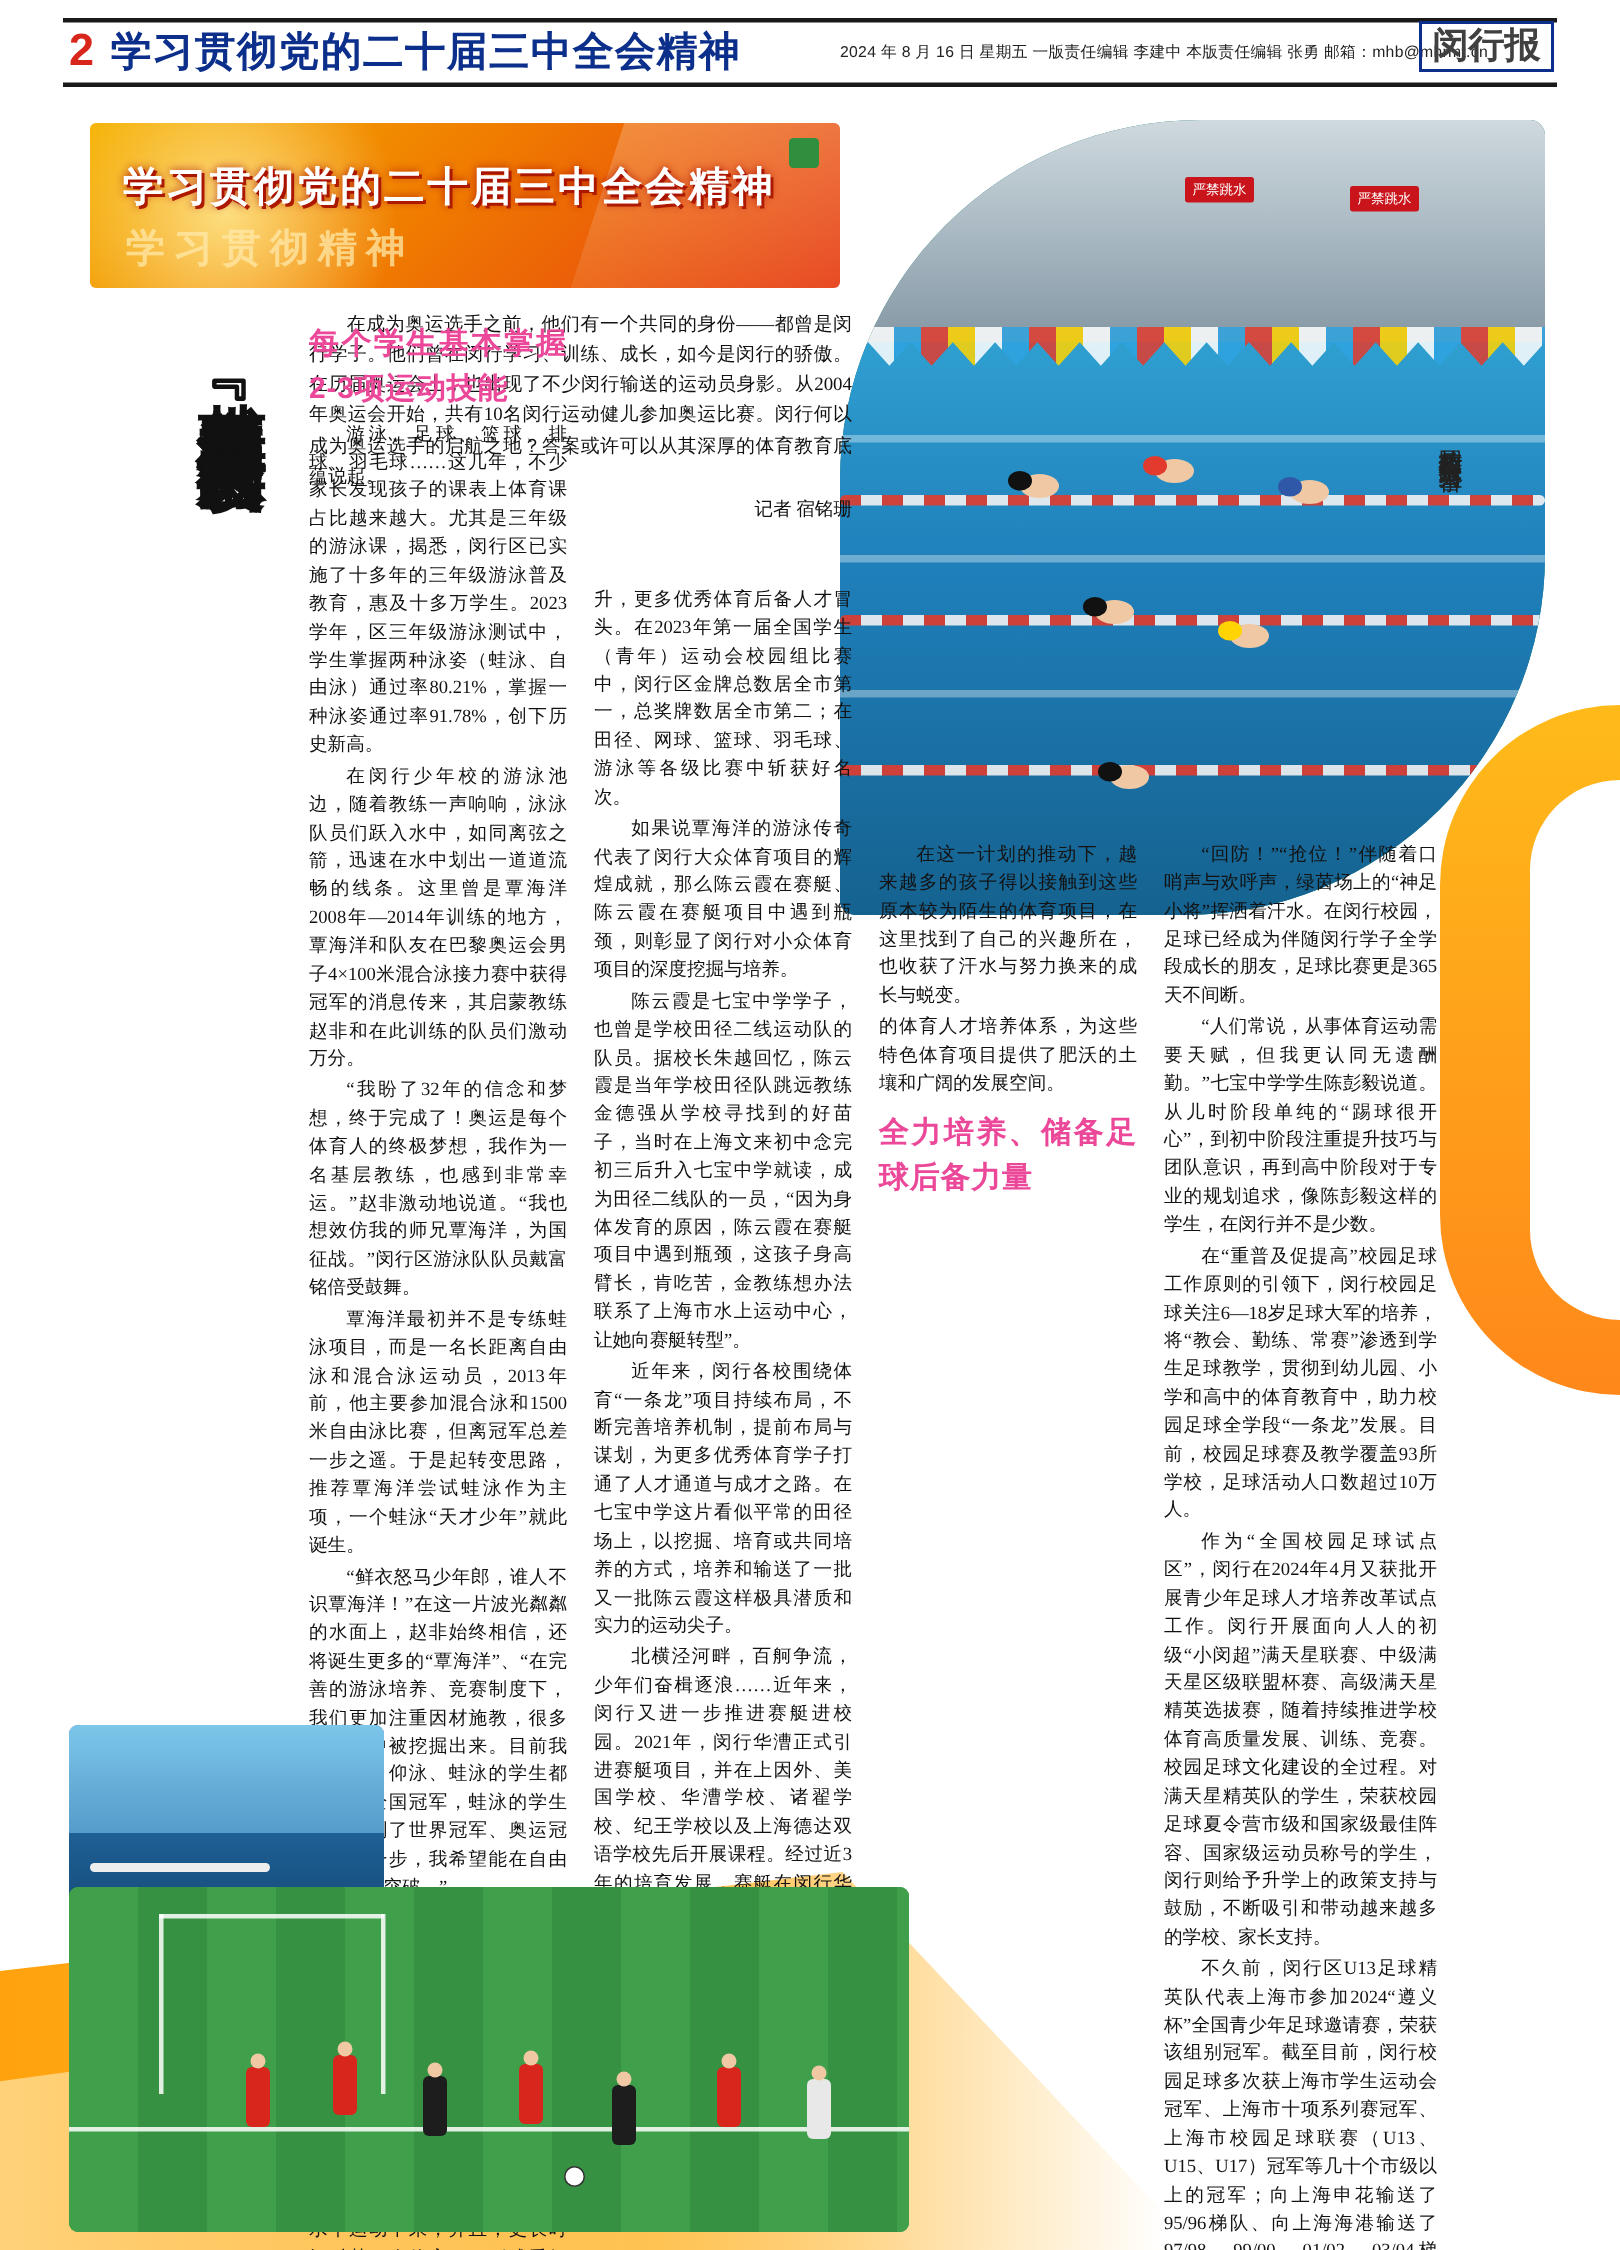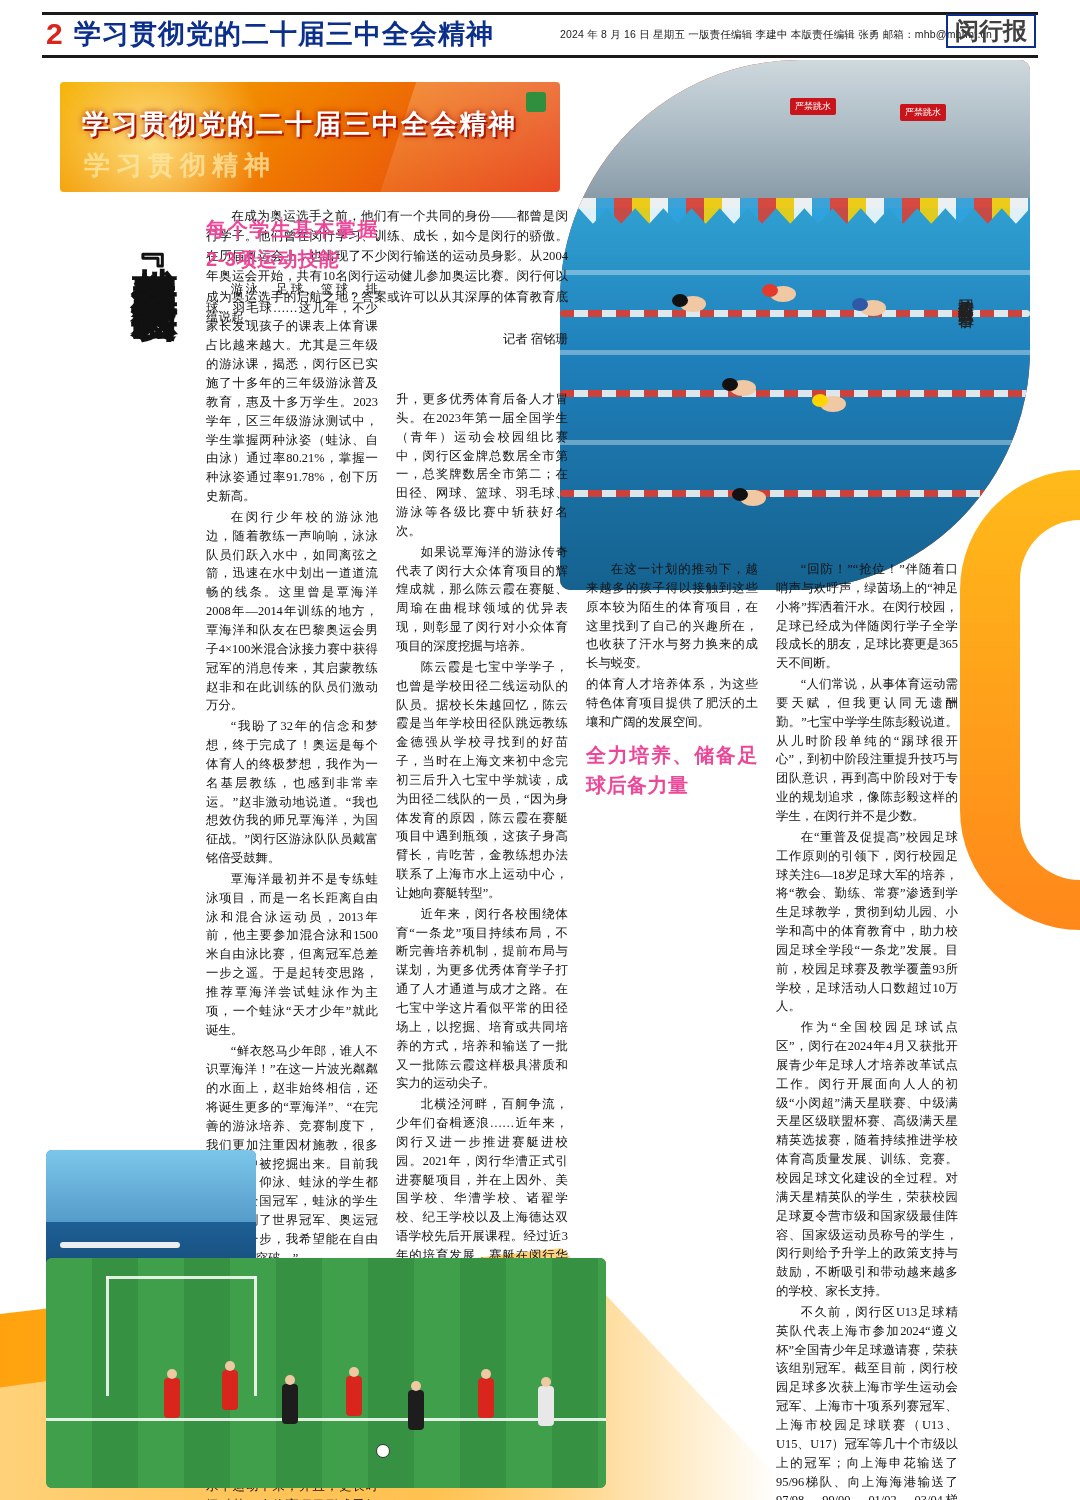"严禁跳水" .pool-photo { background: #c2410c -> #0f766e; top: 60px -> 80px }
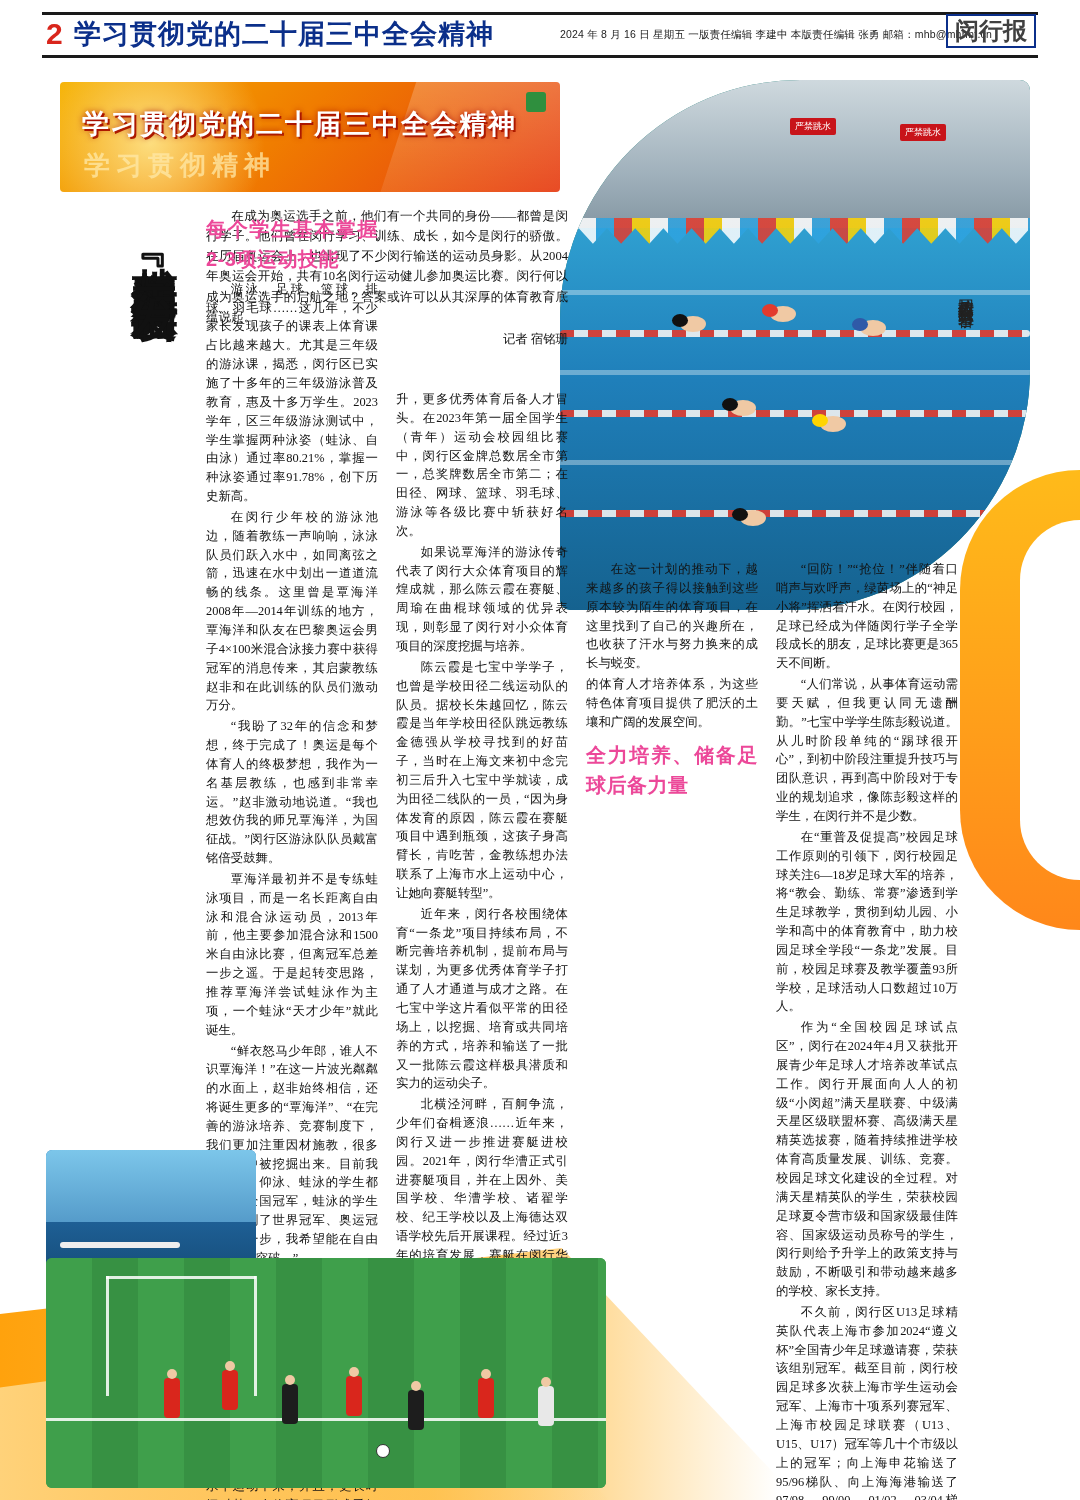"如果说覃海洋的游泳传奇代表了闵行大众体育项目的辉煌成就，那么陈云霞在赛艇、周瑜在" p { text: 周瑜在曲棍球领域的优异表现 -> 陈云霞在赛艇项目中遇到瓶颈 }
